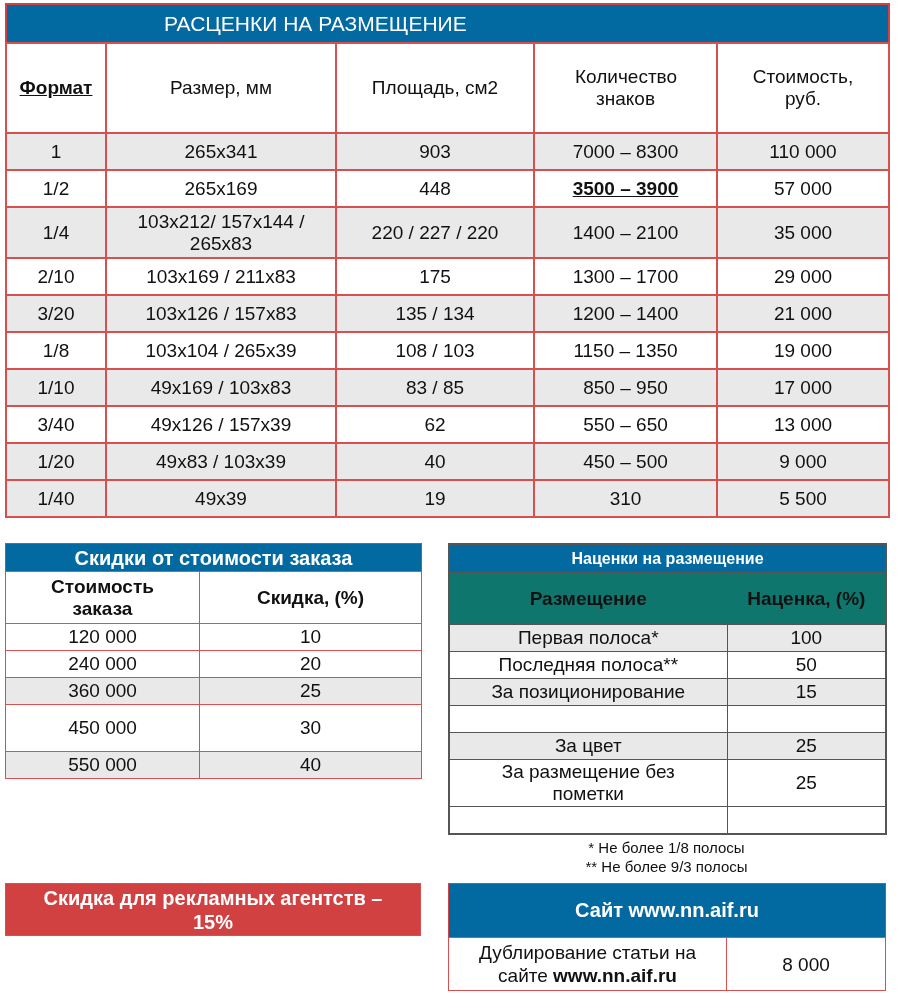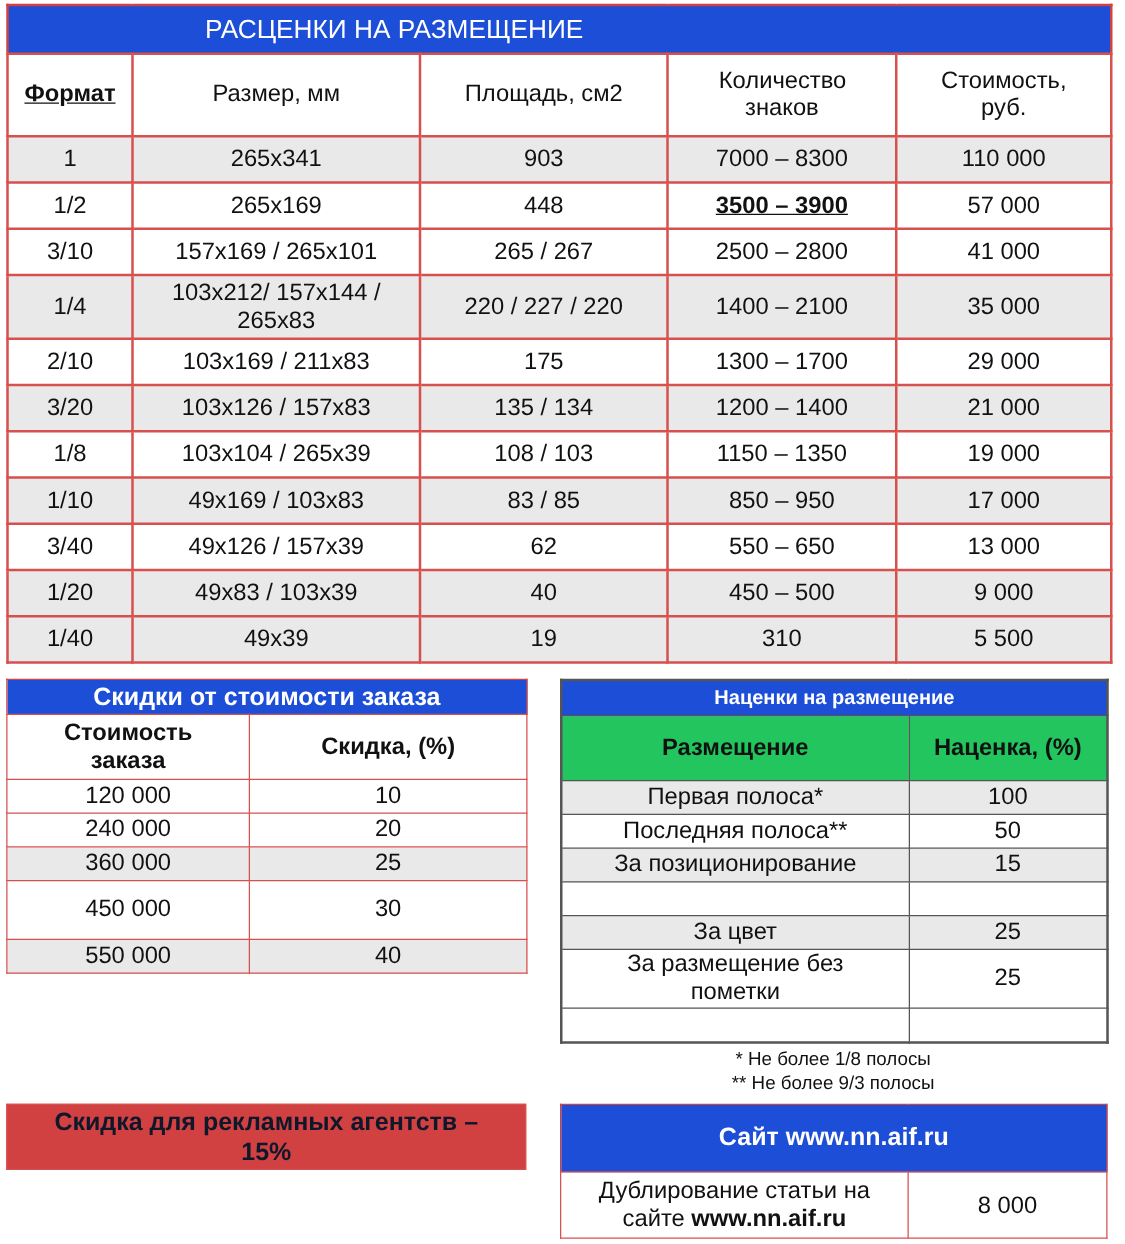"РАСЦЕНКИ НА РАЗМЕЩЕНИЕ" .red { background: #1d4ed8 -> #0369a1 }
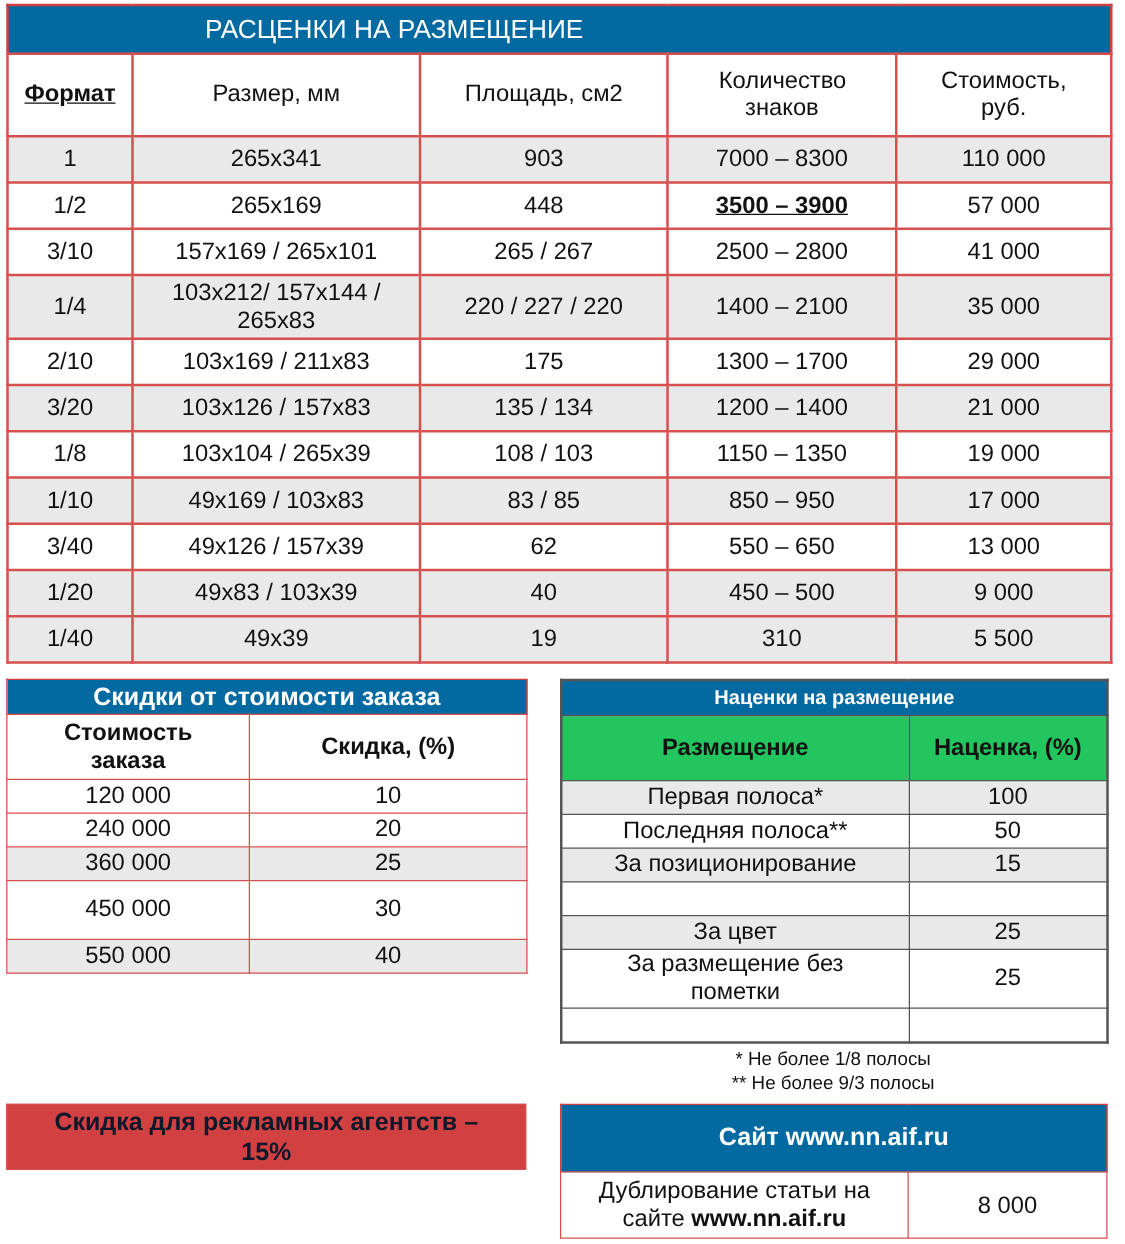"Количество знаков" td { padding: 4px 40px -> 16px 40px }
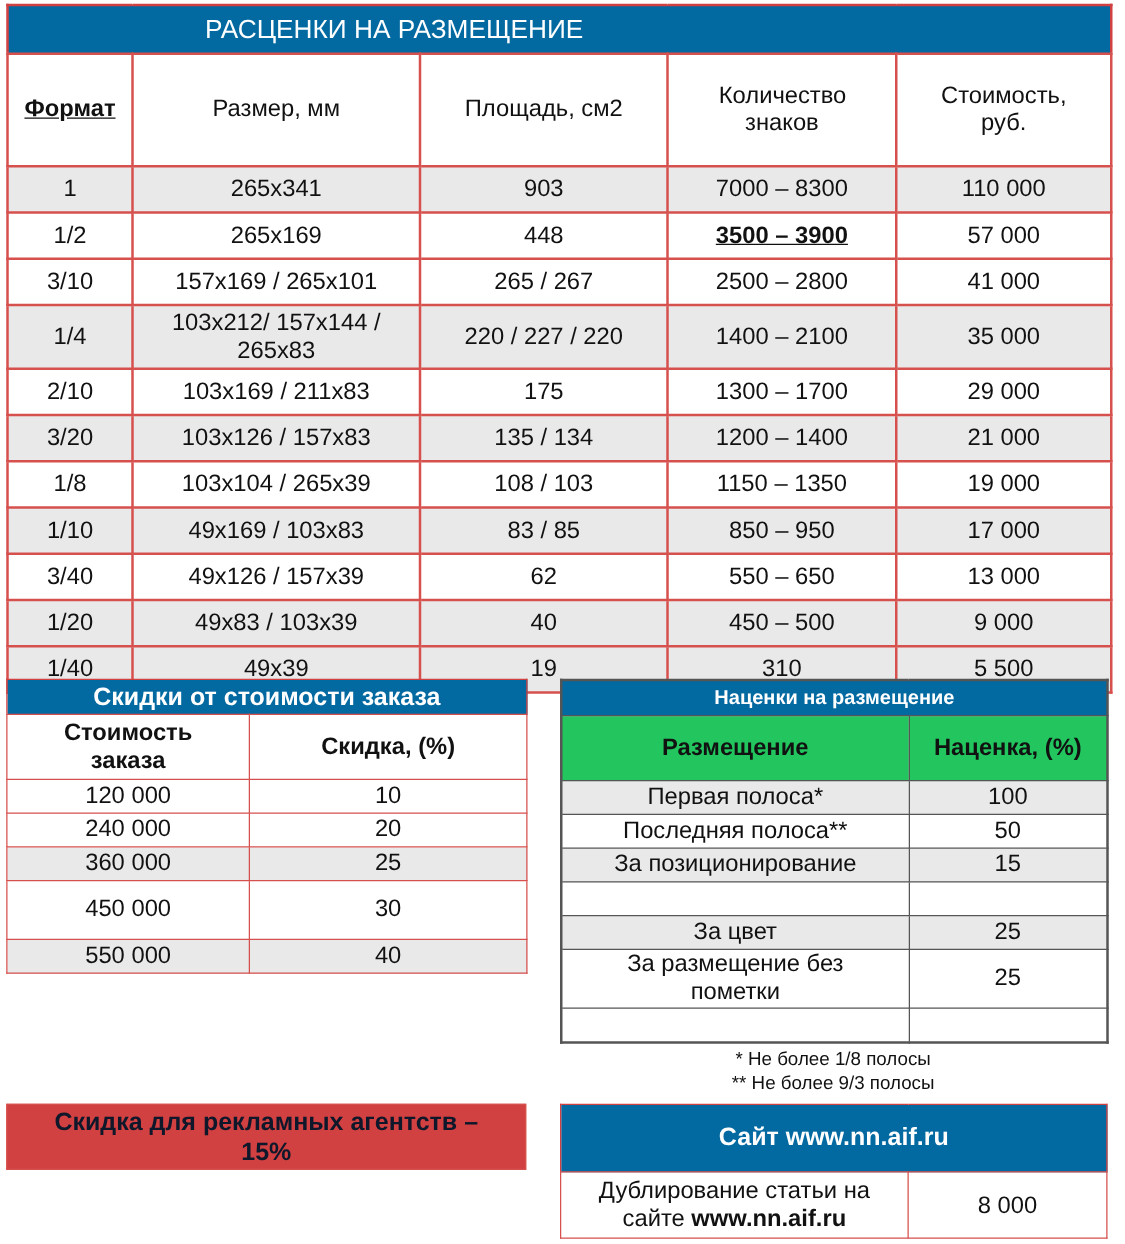"3/10" tr.r { html: <tr> <td>3/10</td> <td>157x169 / 265x101</td> <td>265 / 267</td> <td>2500 – 2800</td> <td>41 000</td> </tr> -> none }
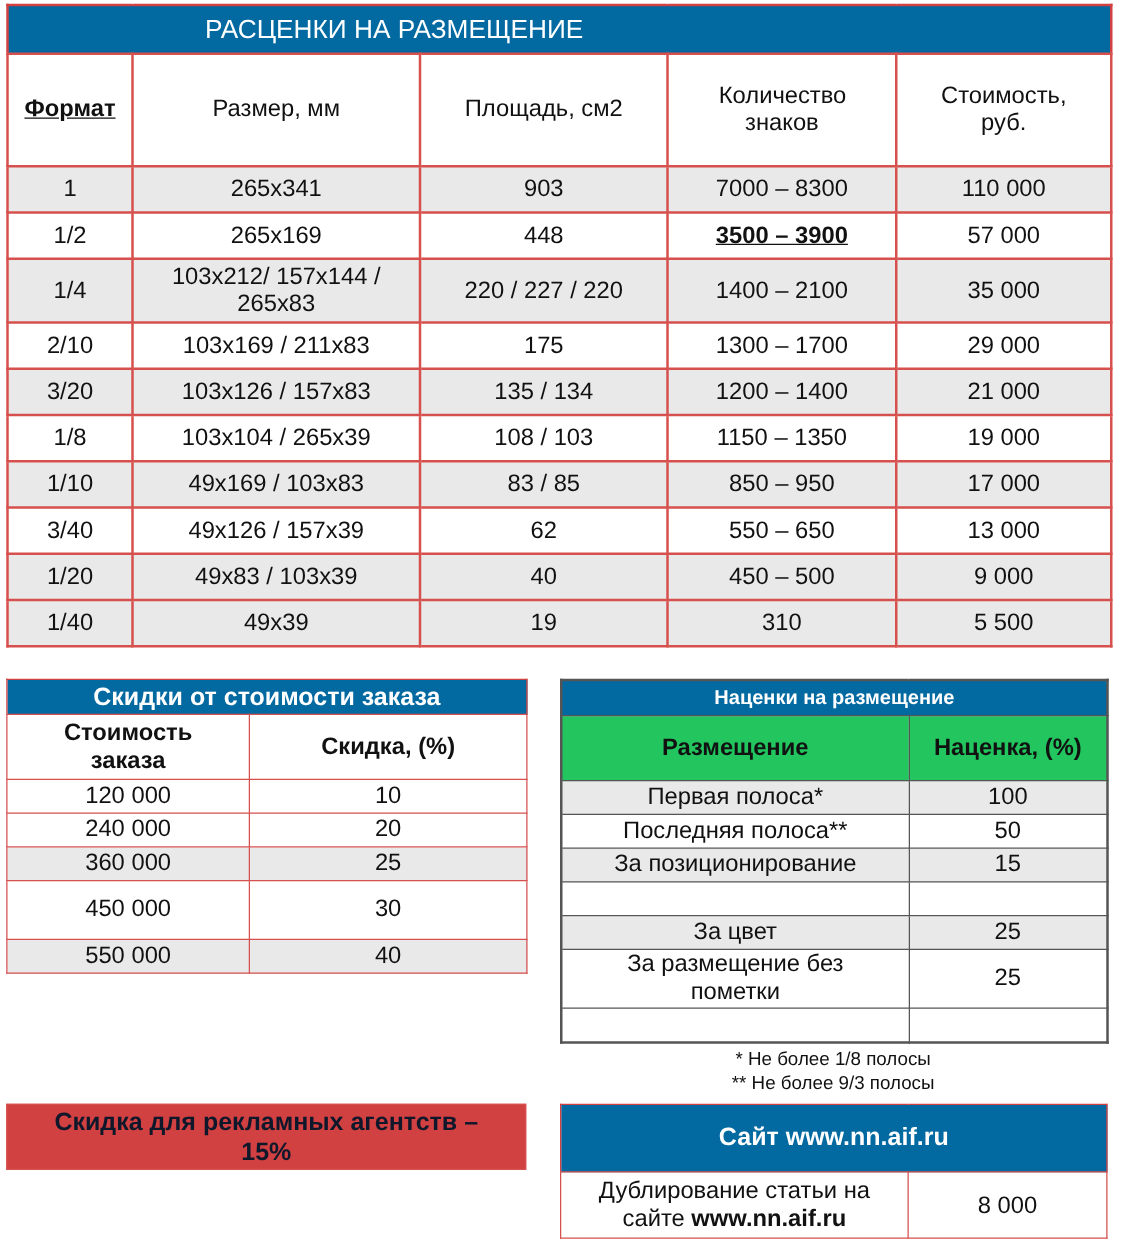"Размещение" #mark .head td { background: #22c55e -> #0f766e }
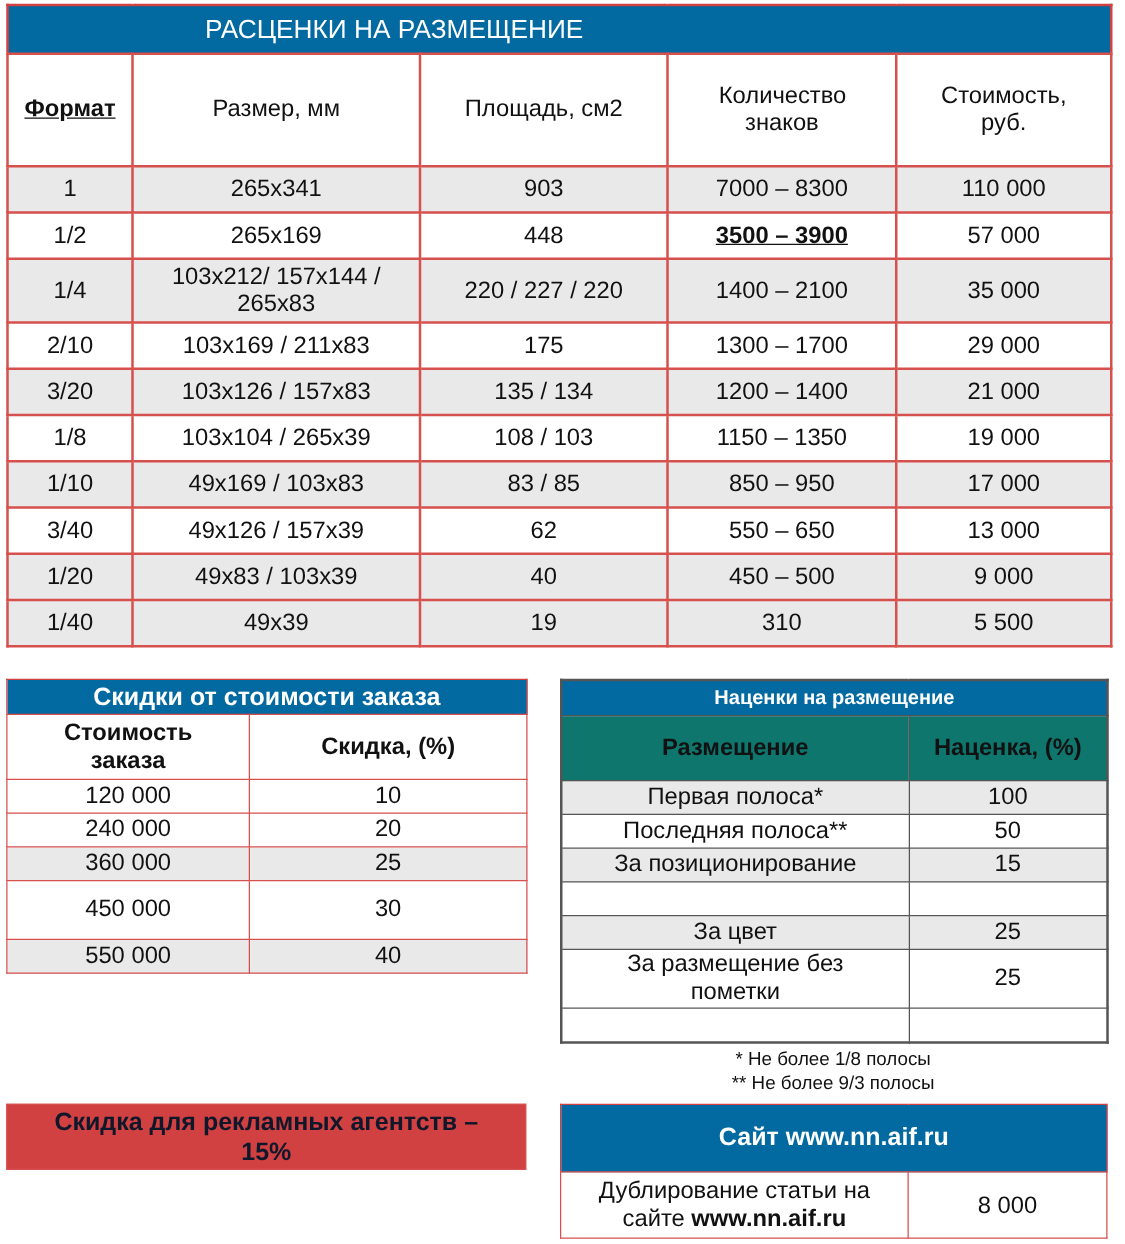"Скидка для рекламных агентств –" #agency { color: #0f172a -> #ffffff }
